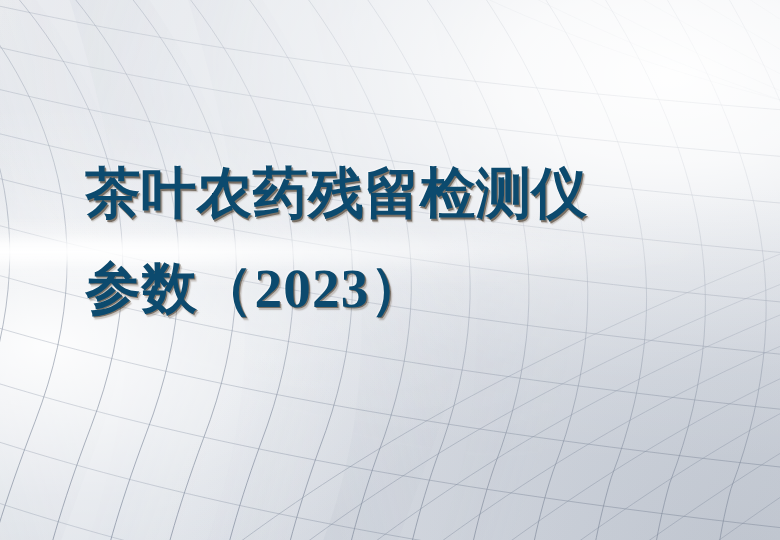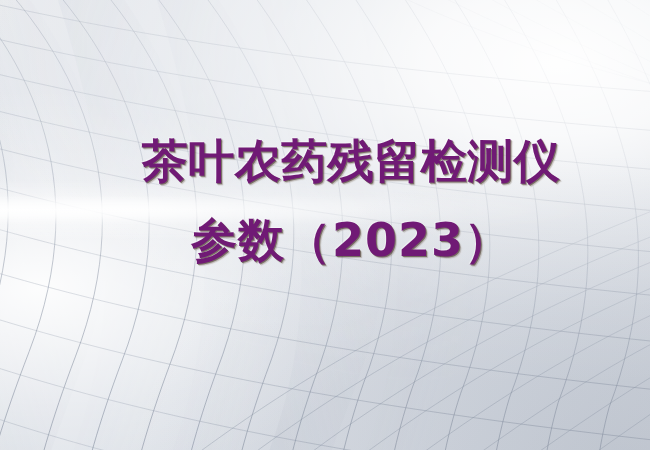"茶叶农药残留检测仪" .title-line { color: #701a75 -> #0c4a6e; text-align: center -> none }
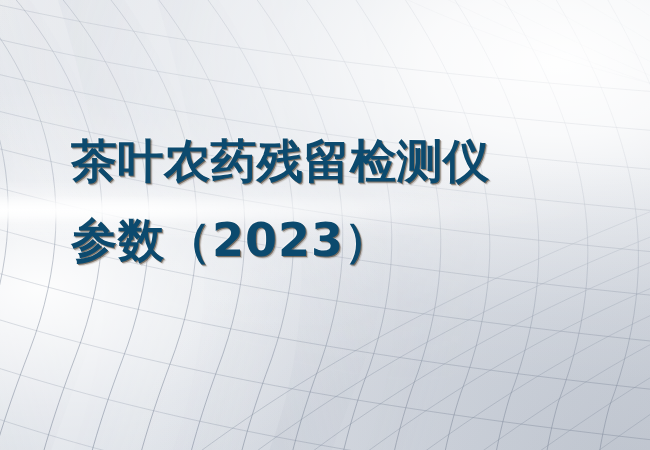"参数（2023）" .title-line.l2 { font-family: none -> Liberation Serif, serif }
